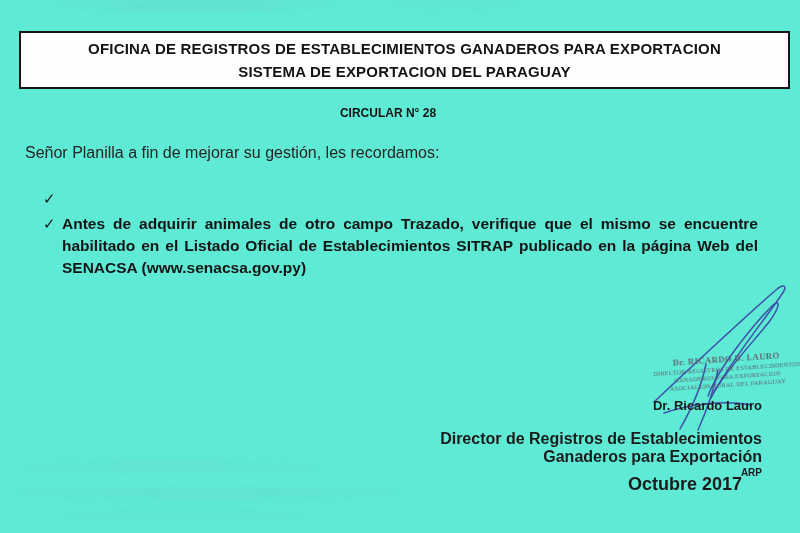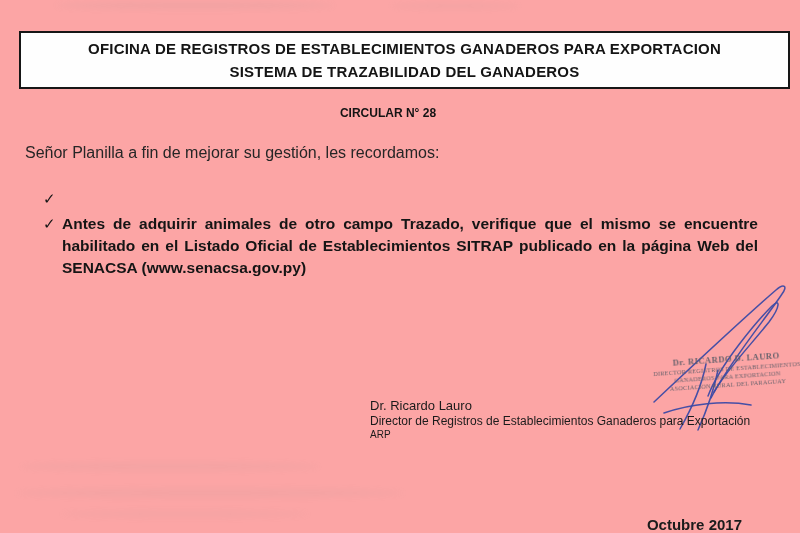"OFICINA DE REGISTROS DE ESTABLECIMIENTOS" .page { background: #fca5a5 -> #5eead4 }
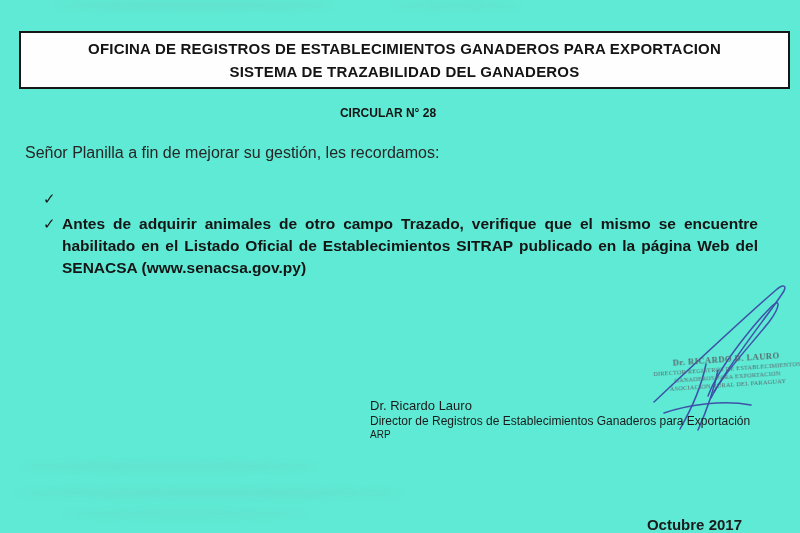"SISTEMA DE TRAZABILIDAD DEL GANADEROS" div.hb-line { text: TRAZABILIDAD DEL GANADEROS -> EXPORTACION DEL PARAGUAY }
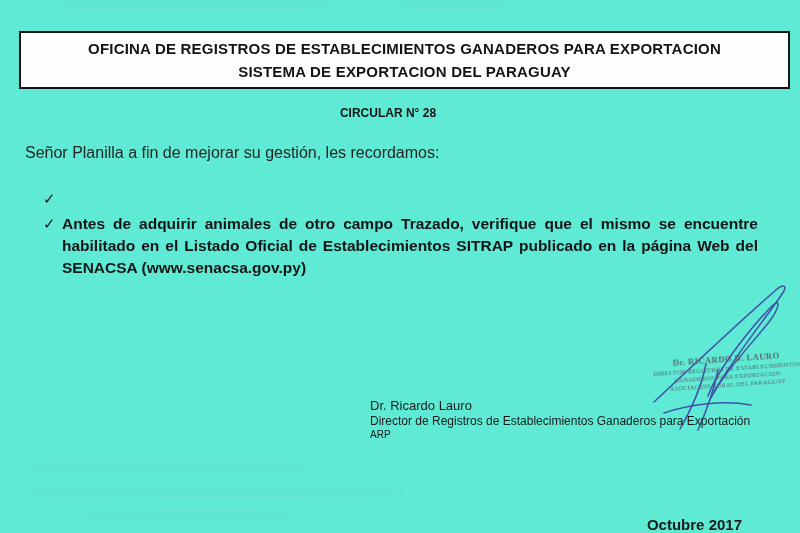"Dr. Ricardo Lauro" .sig-block { font-weight: normal -> bold; text-align: none -> right }
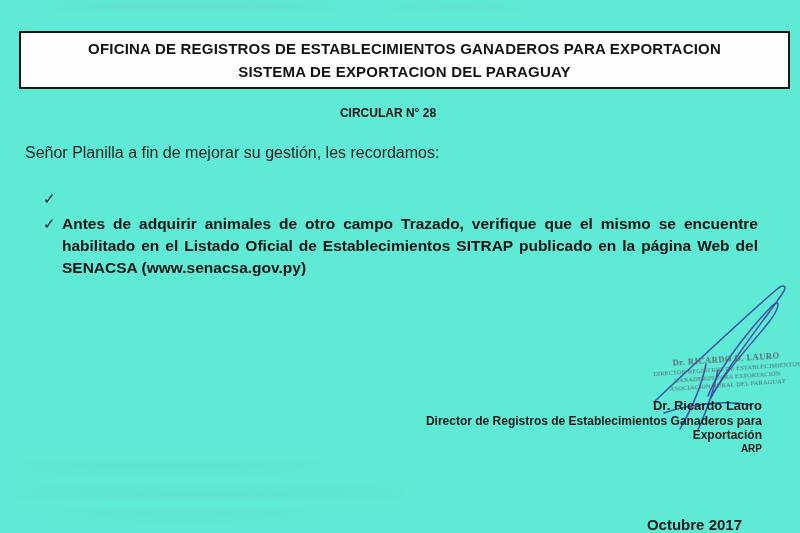"Director de Registros de" .sig-role { font-size: 12px -> 16px; margin-top: 1px -> 17px }
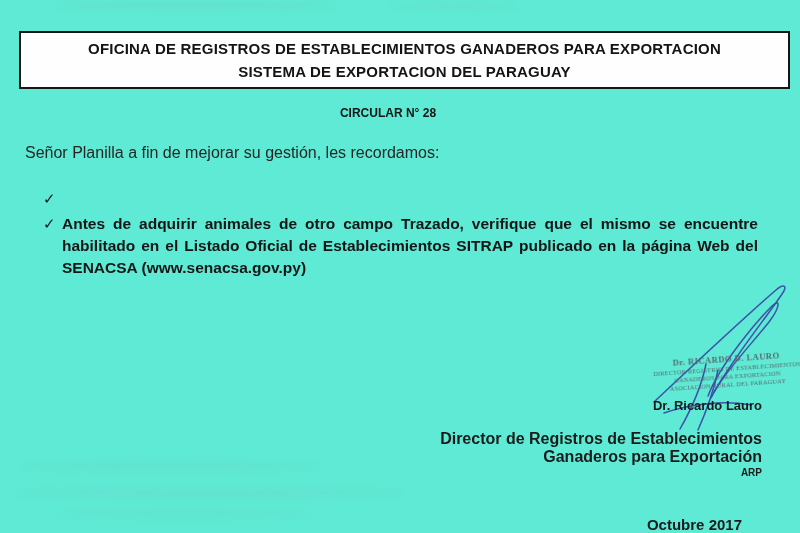"Octubre 2017" .date { font-size: 15px -> 18px; top: 516px -> 474px }
